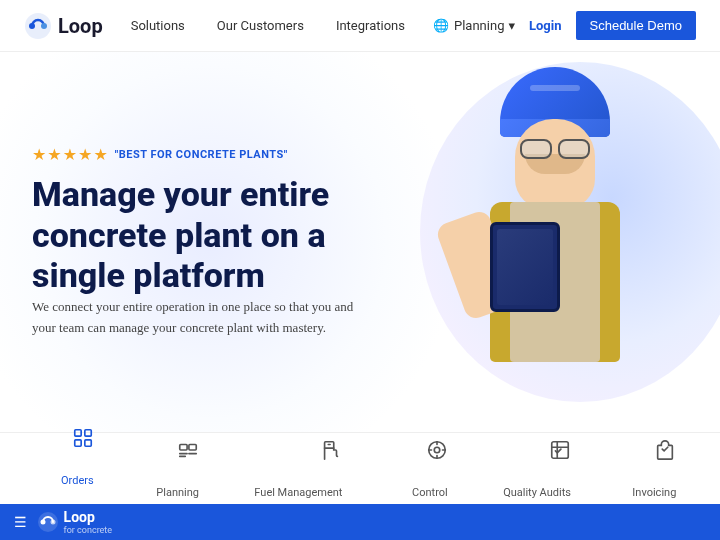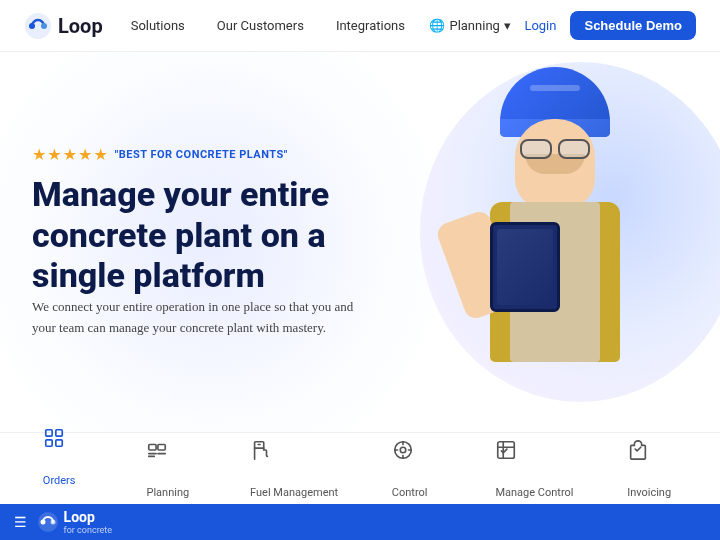"Login" .login-btn { font-weight: 400 -> 700 }
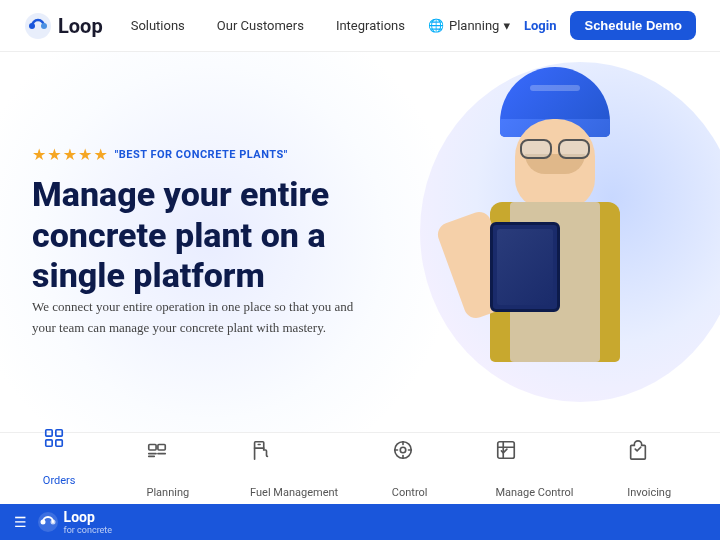"Schedule Demo" .schedule-btn { border-radius: 8px -> 2px; font-weight: 700 -> 400 }
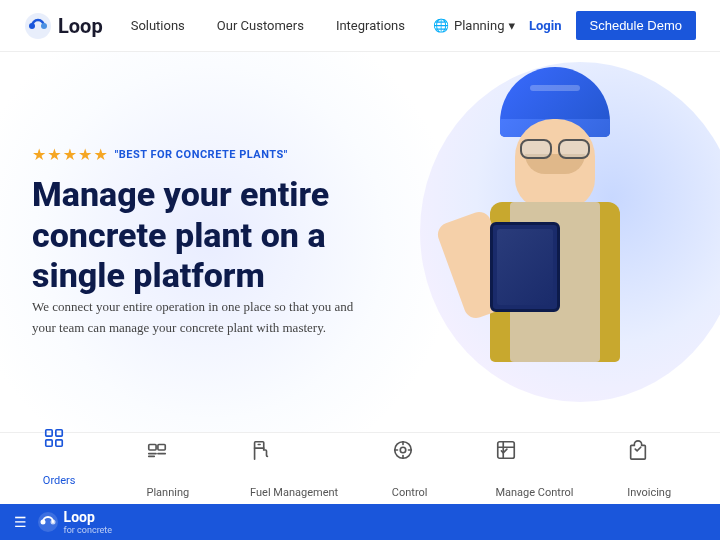"Orders" .tab-item { align-items: flex-start -> flex-end }
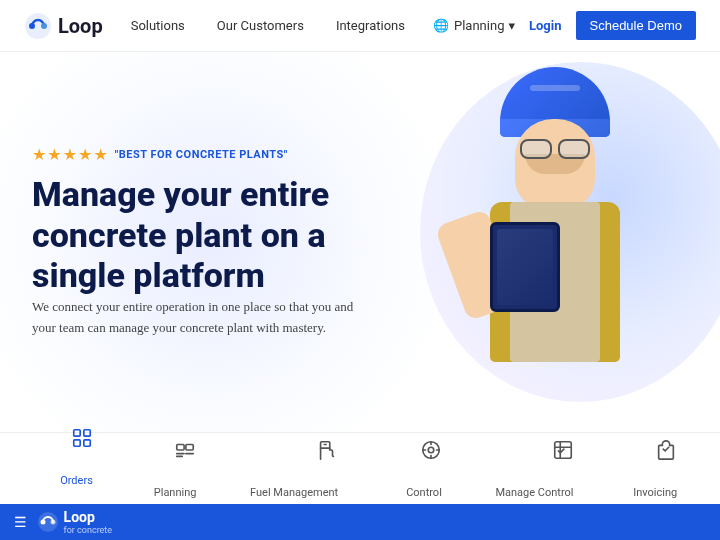"Manage Control" span.tab-label { text: Manage Control -> Quality Audits }
